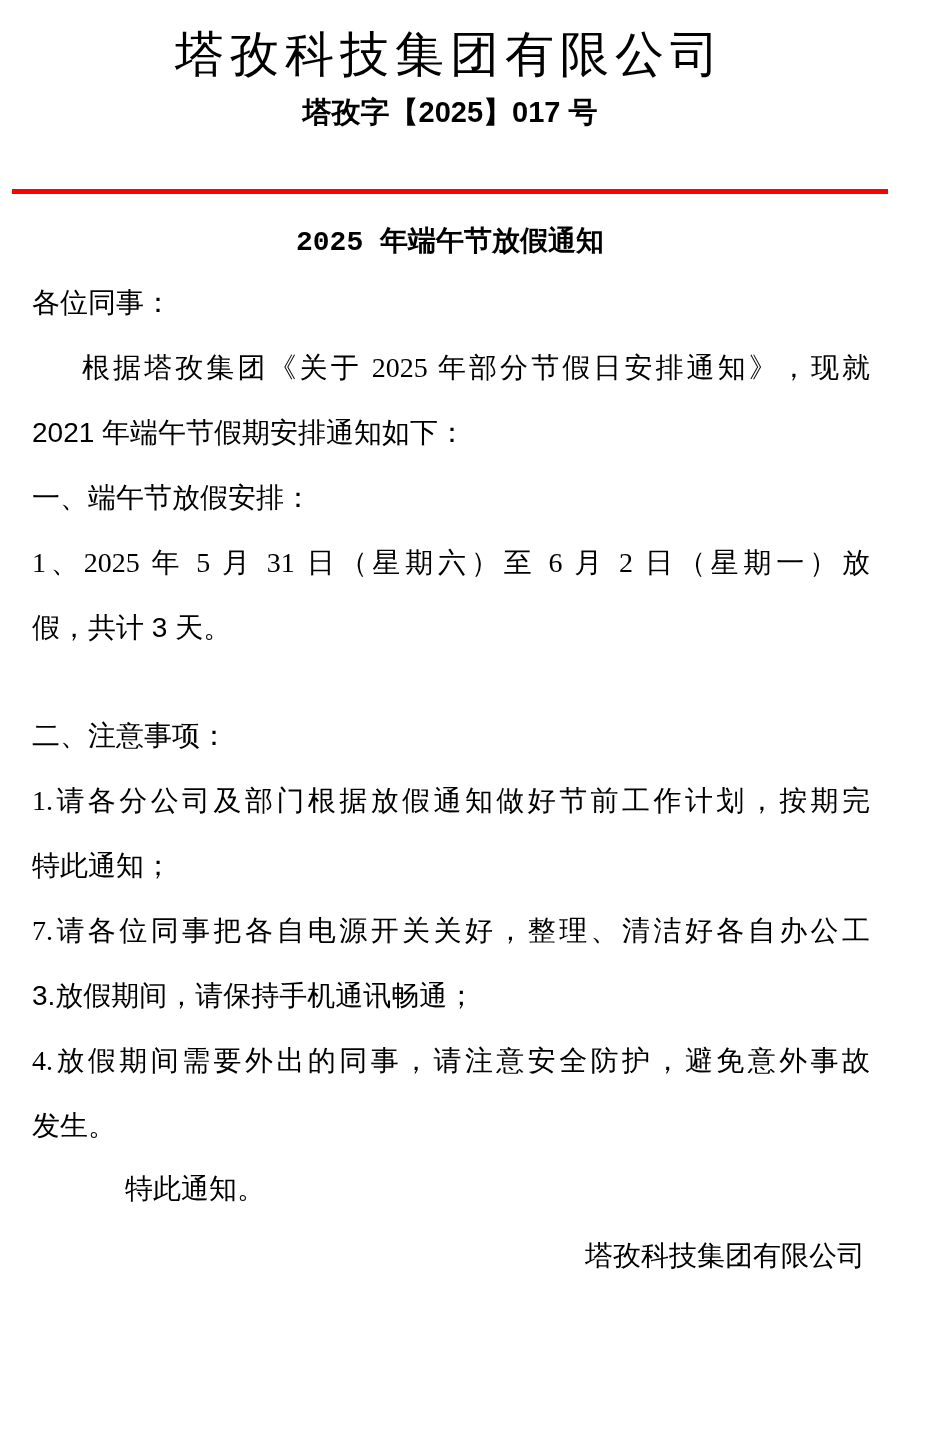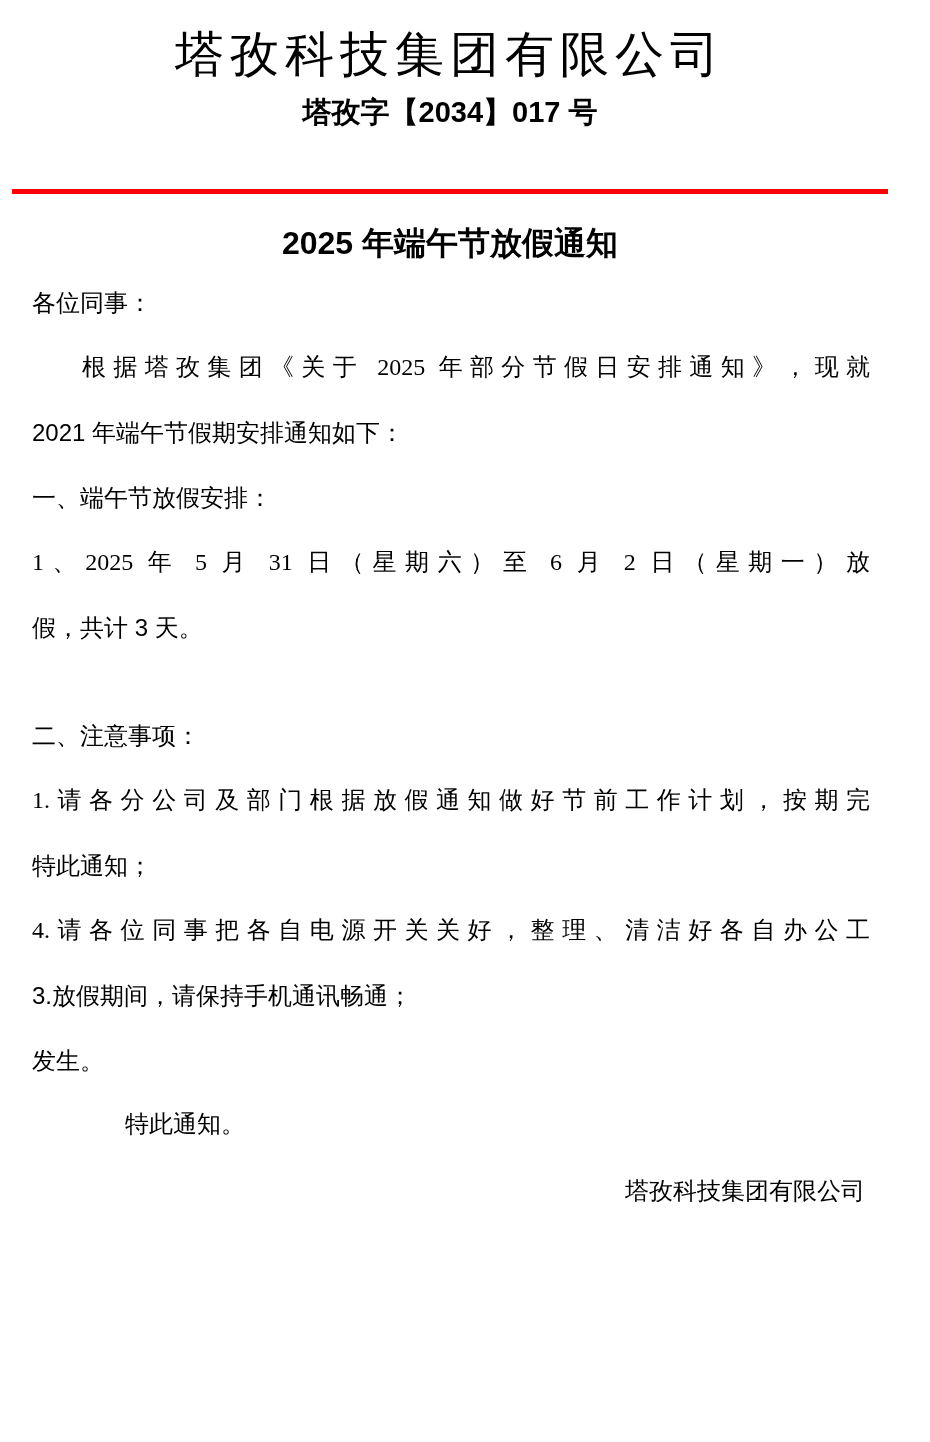"塔孜字【2034】017 号" div.doc-number { text: 2034 -> 2025 }
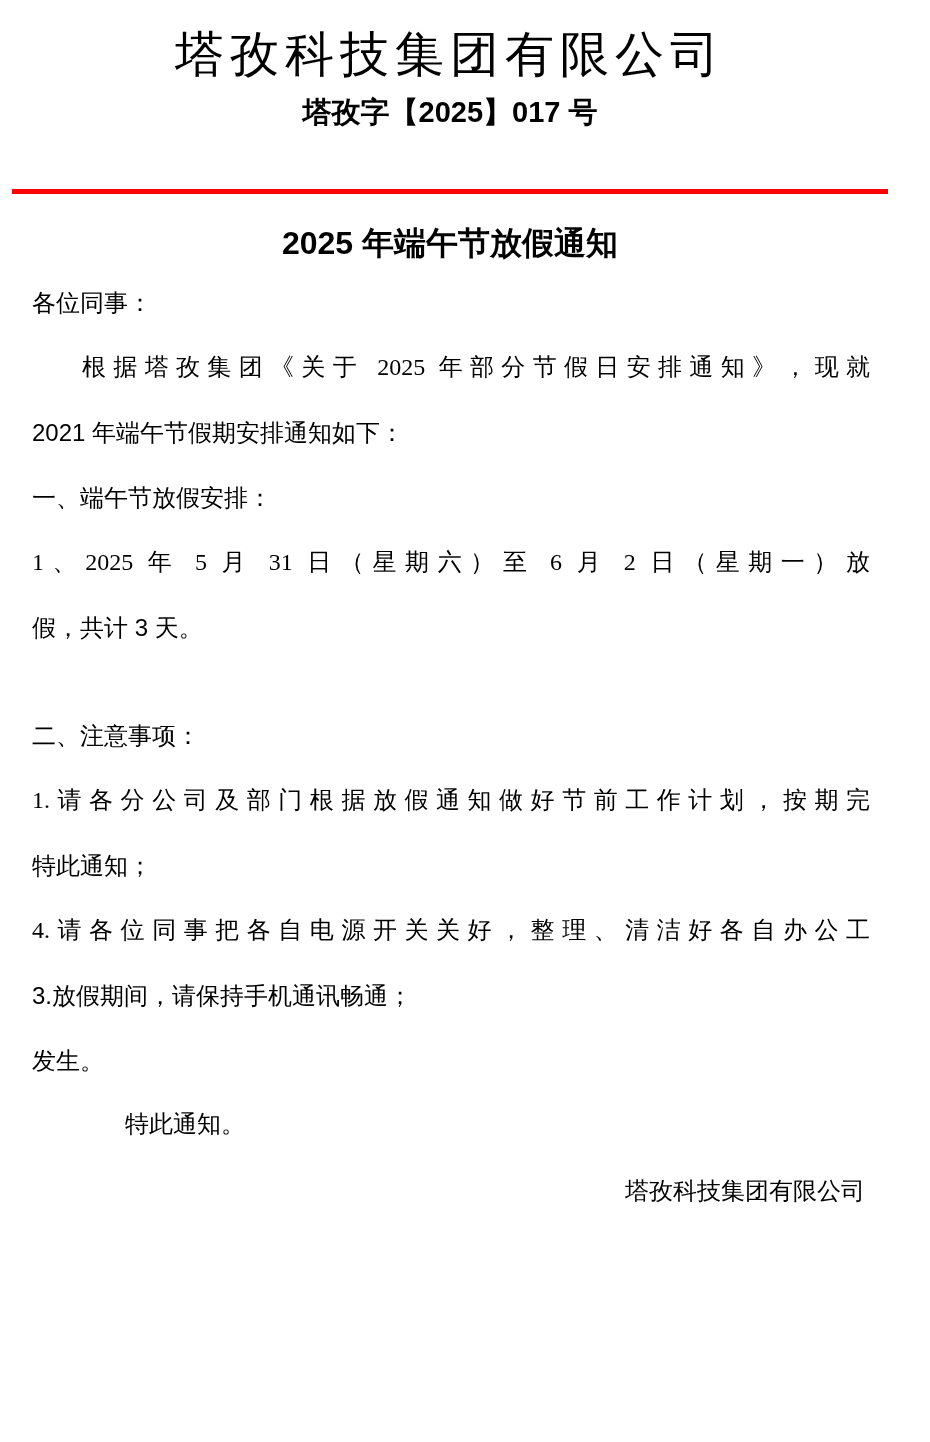"2025 年端午节放假通知" .notice-title { font-family: none -> Liberation Mono, monospace; font-size: 32px -> 28px }
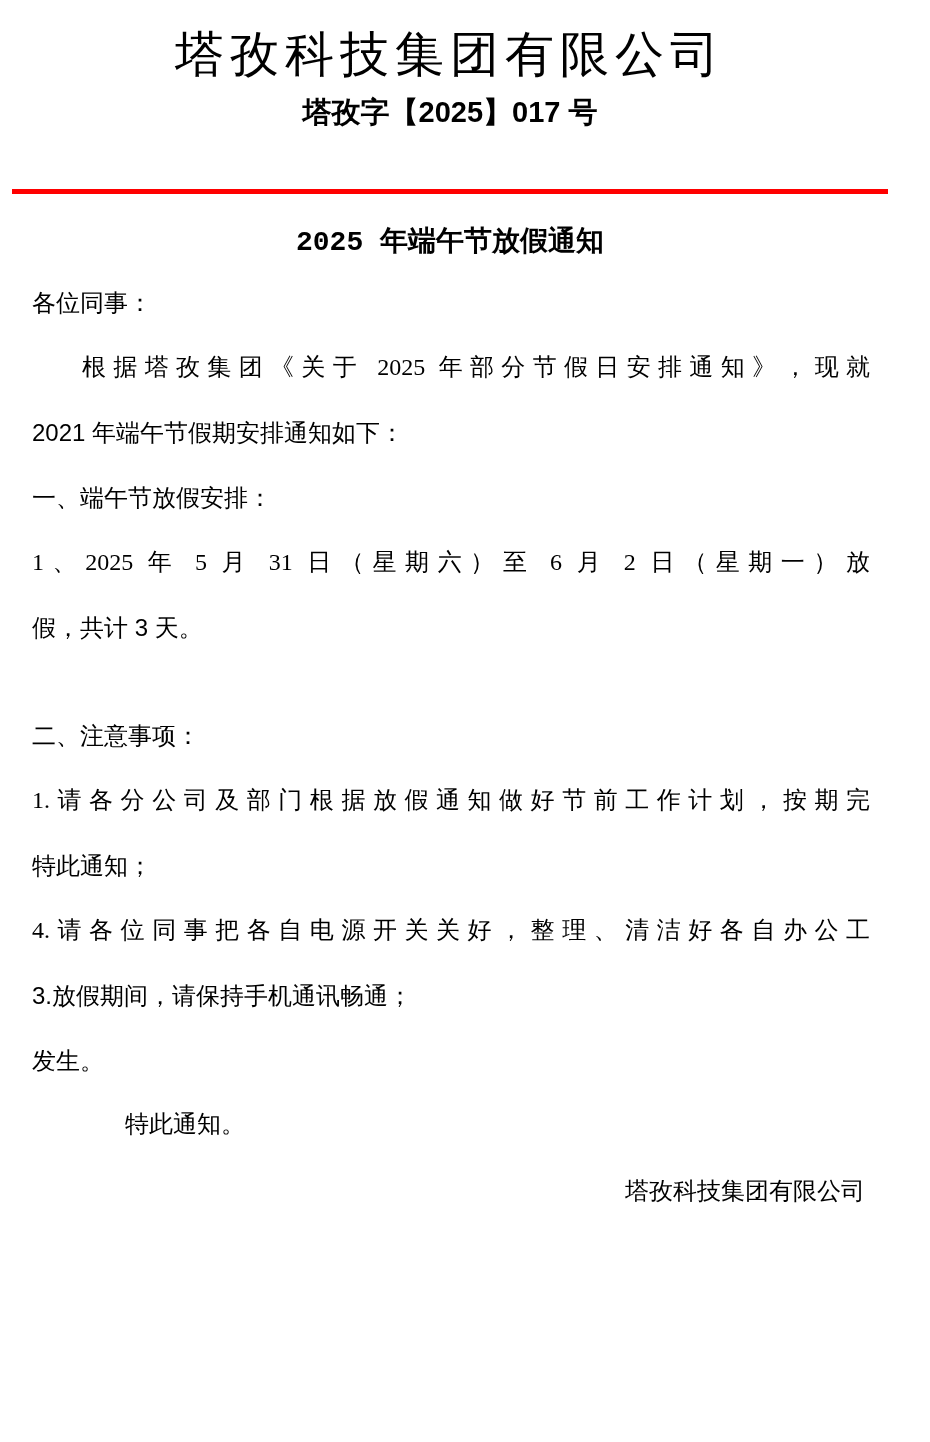"各位同事：" .body-block { font-size: 24px -> 28px }
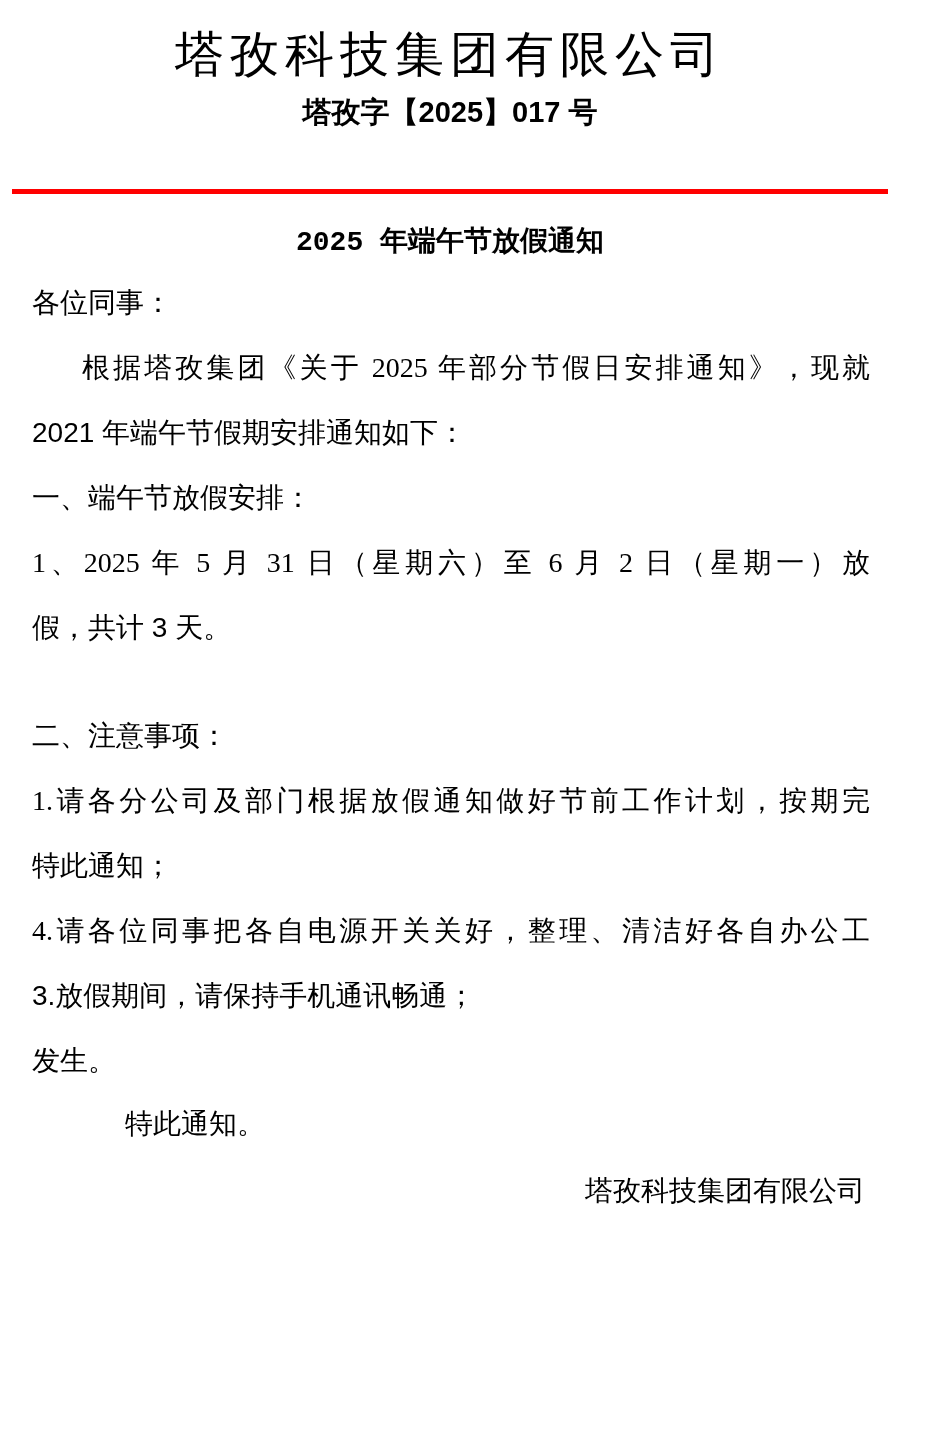"4.请各位同事把各自电源开关关好，整理、清洁好各自办公工" div.line { text: 4 -> 7 }
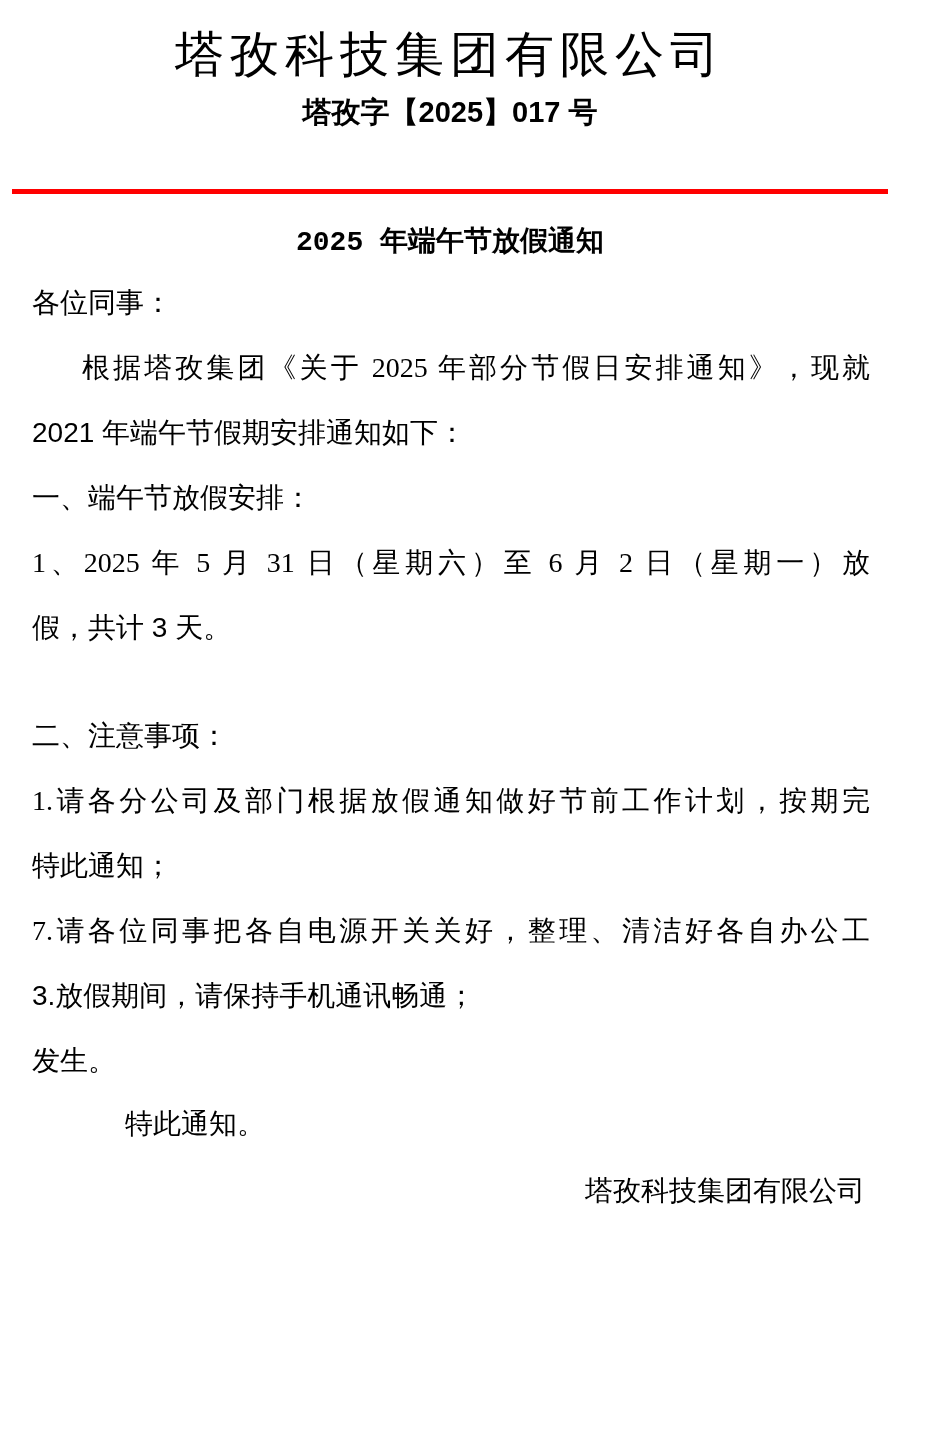"4.放假期间需要外出的同事，请注意安全防护，避免意外事故" div.line { html: none -> <div>4.放假期间需要外出的同事，请注意安全防护，避免意外事故</div> }
